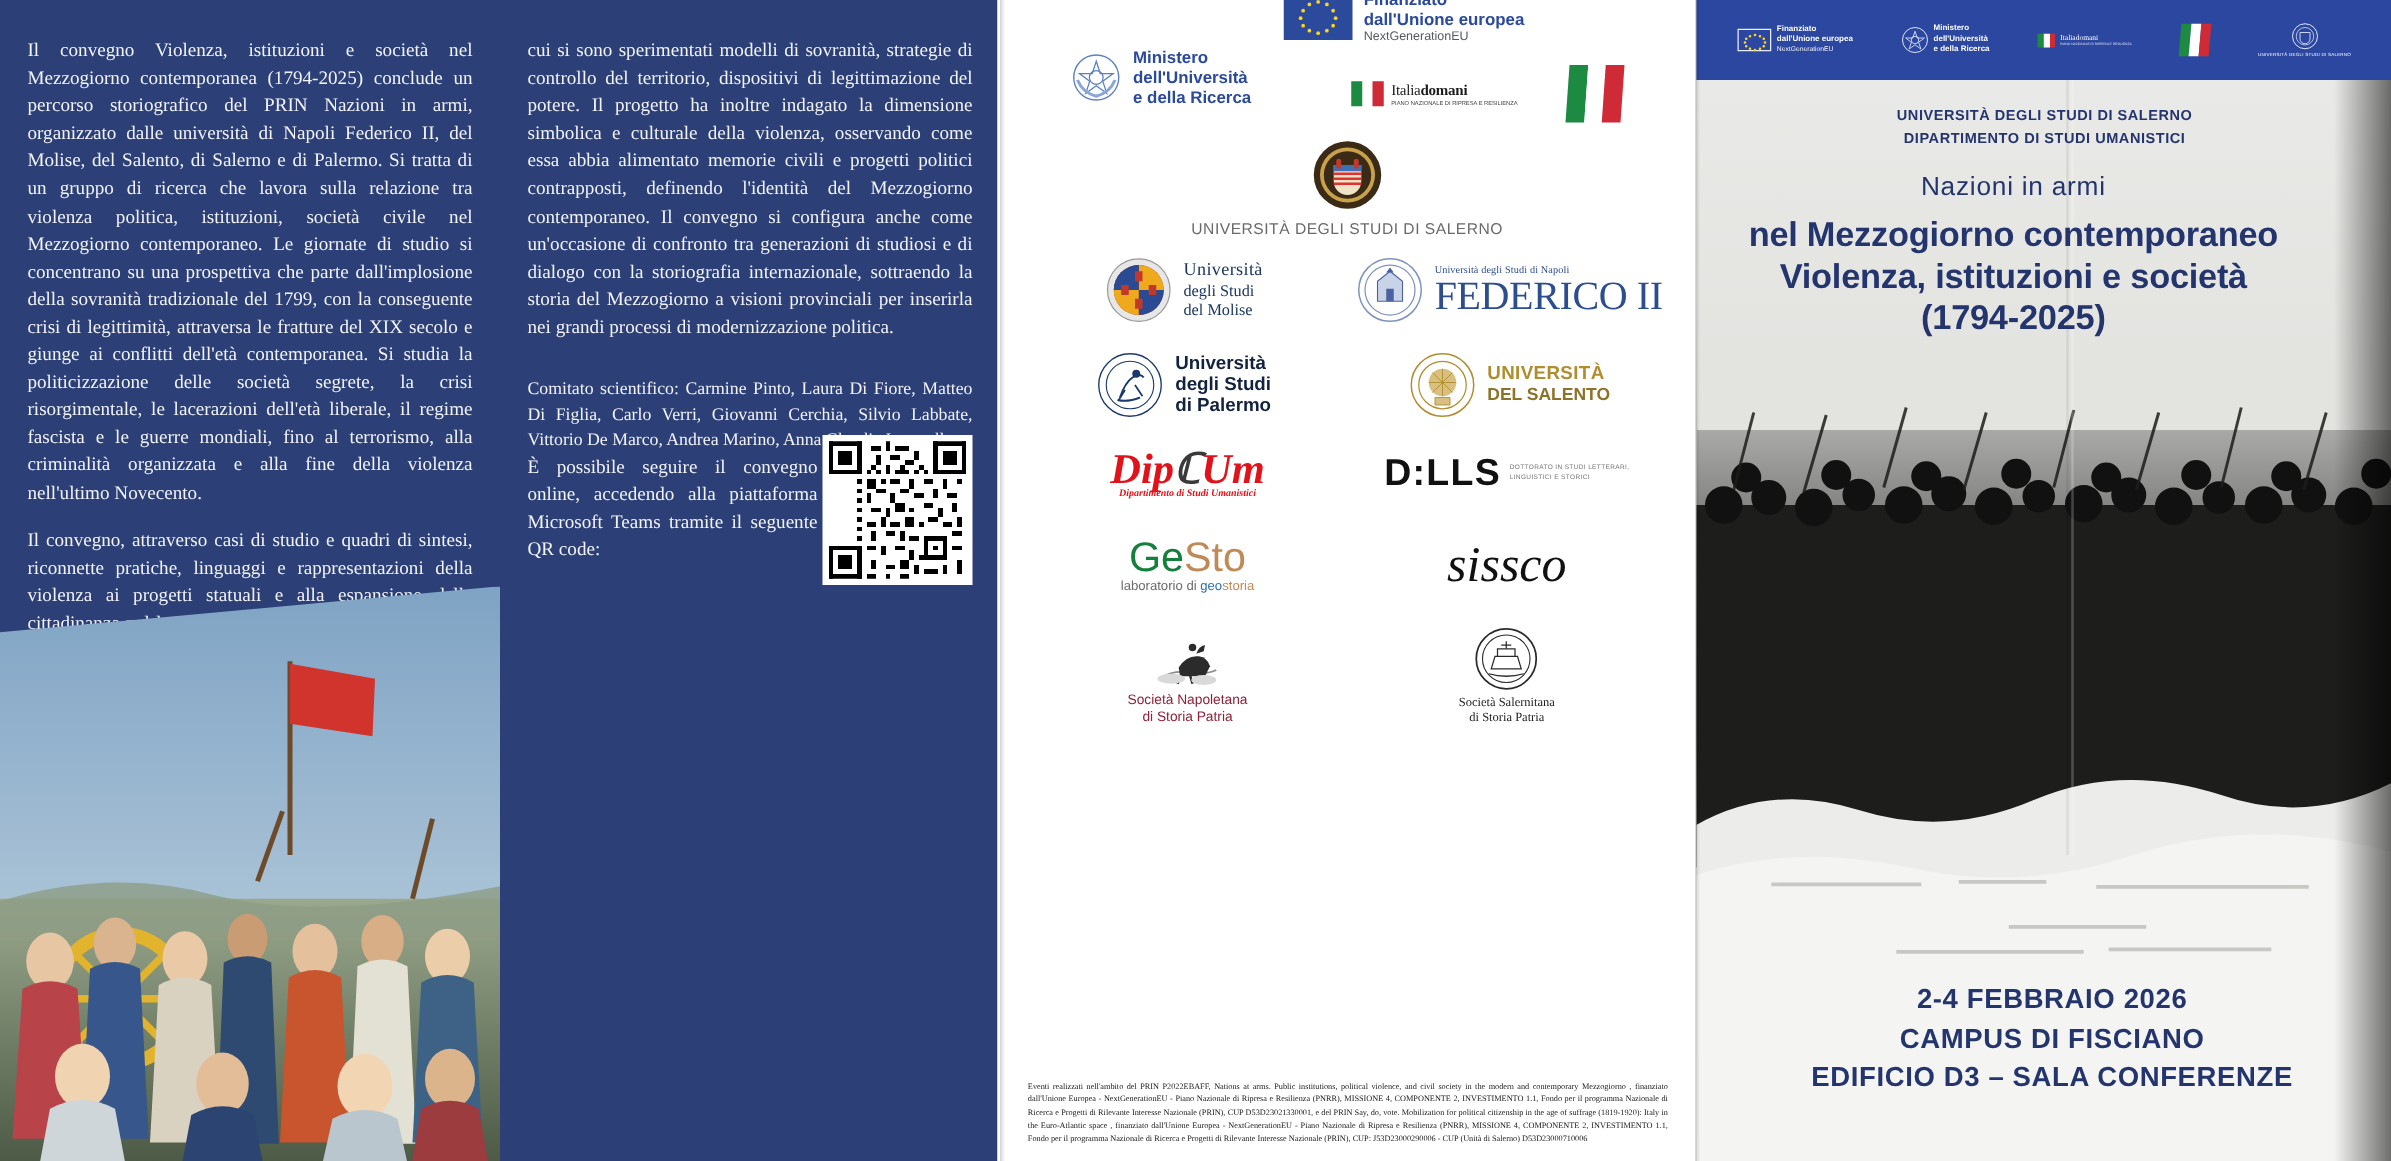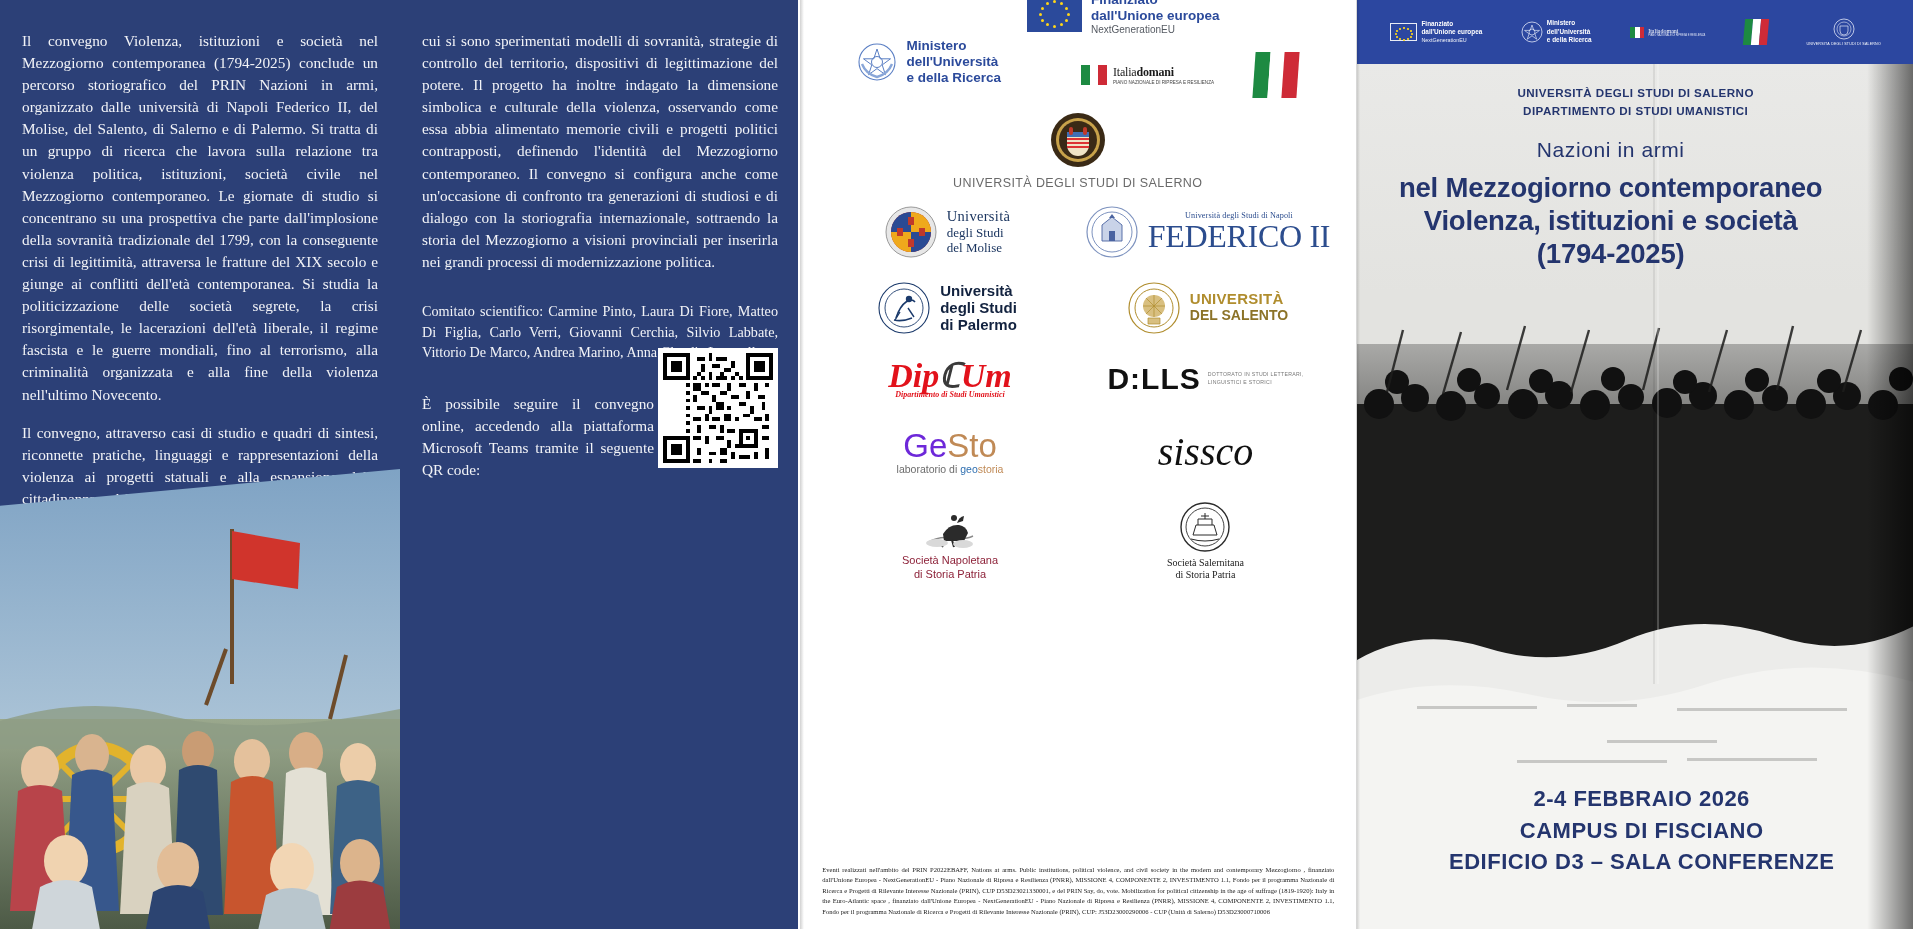"Università degli Studi di Napoli" .federico-txt { text-align: center -> none }
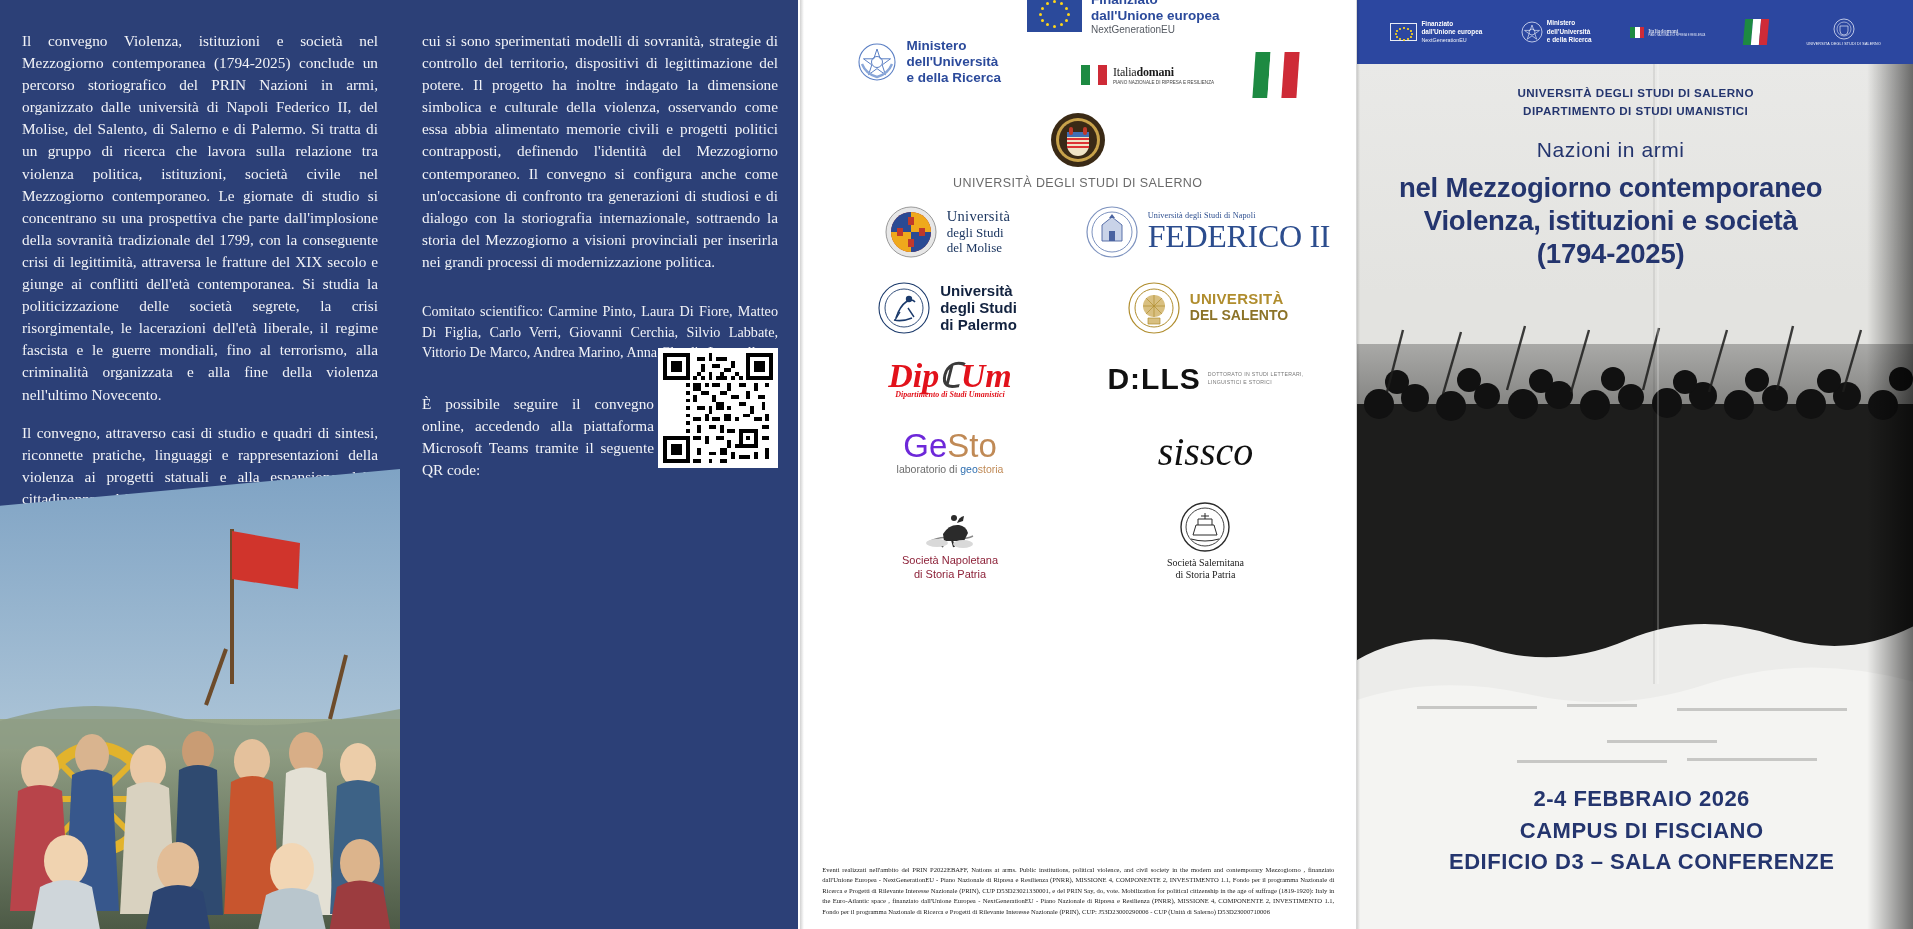"È possibile seguire il convegno" .online-note { margin-top: 30px -> none }
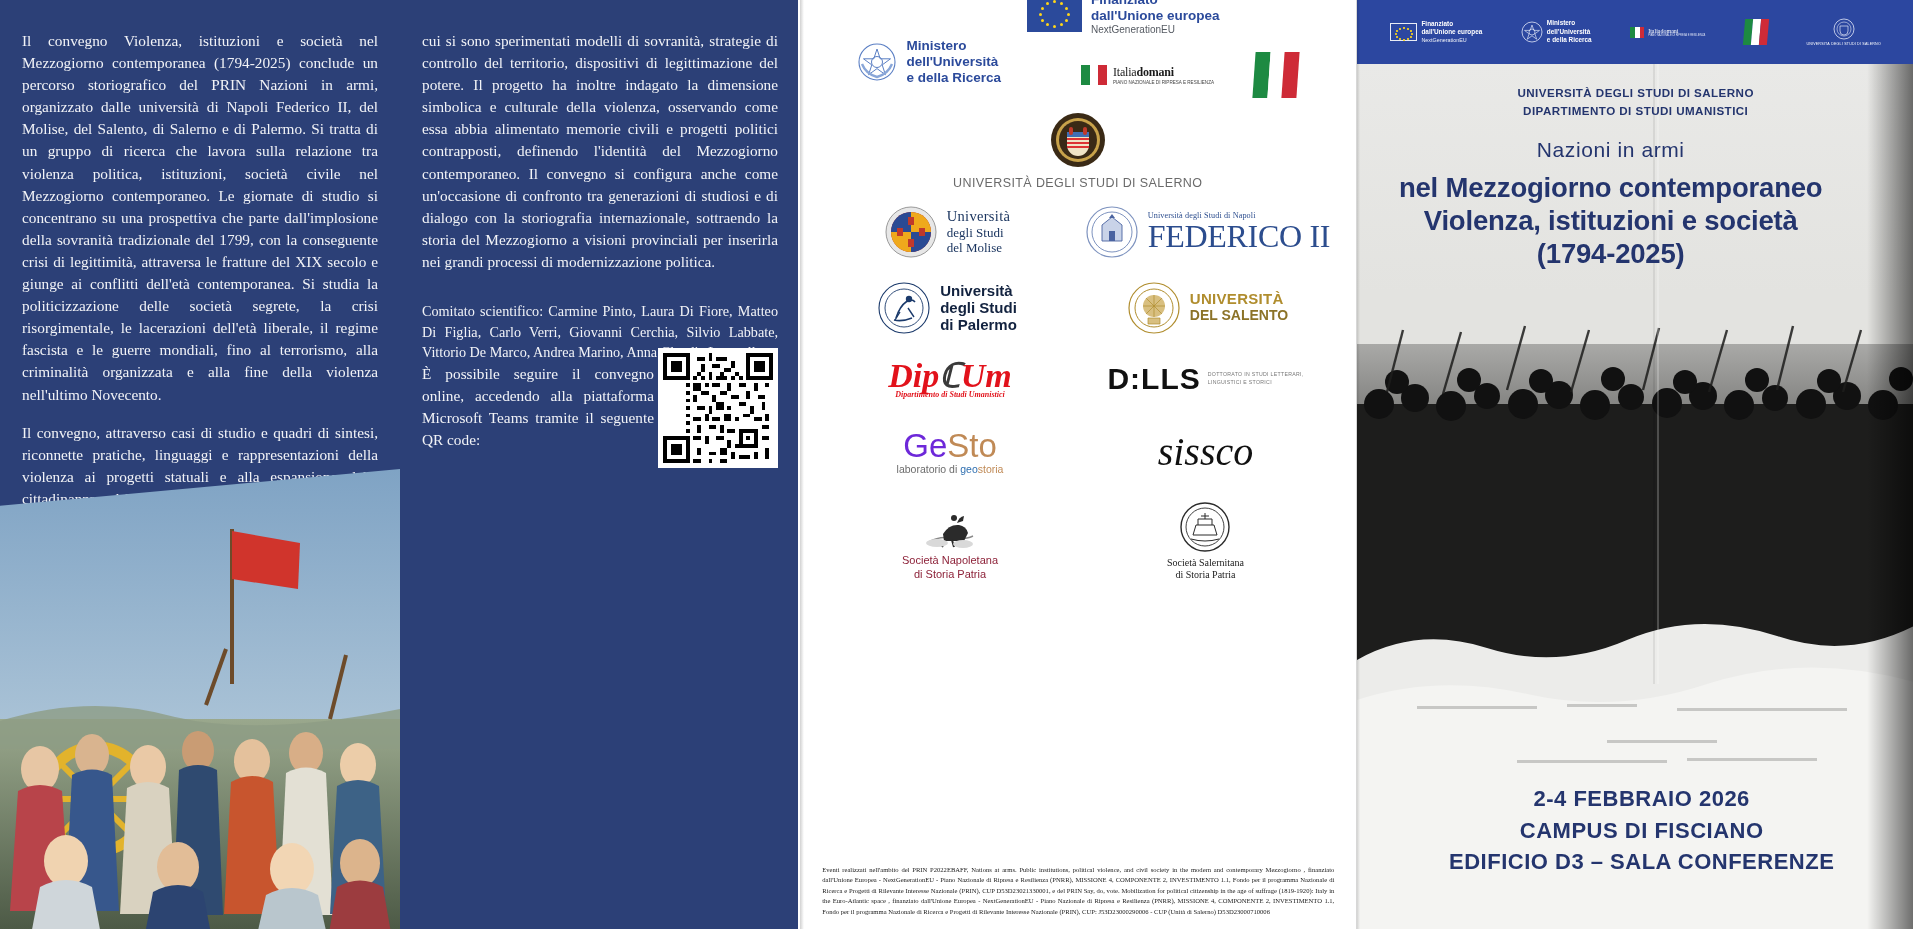"Ge" .gesto .g1 .b { color: #6d28d9 -> #15803d }
